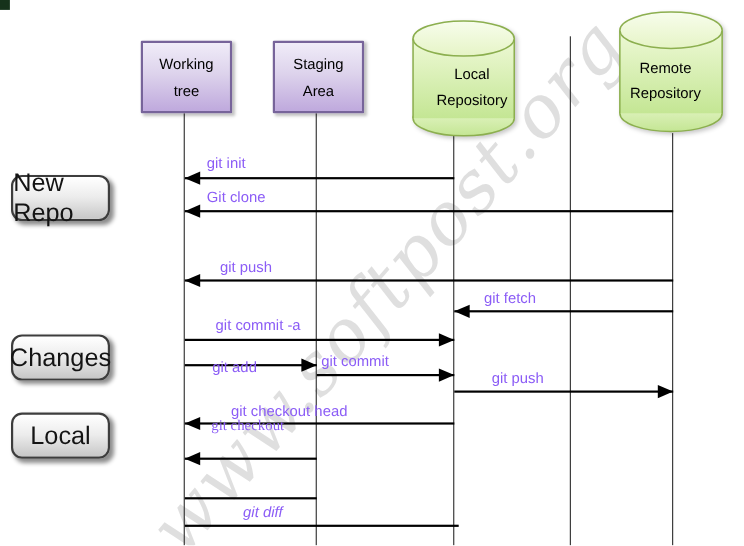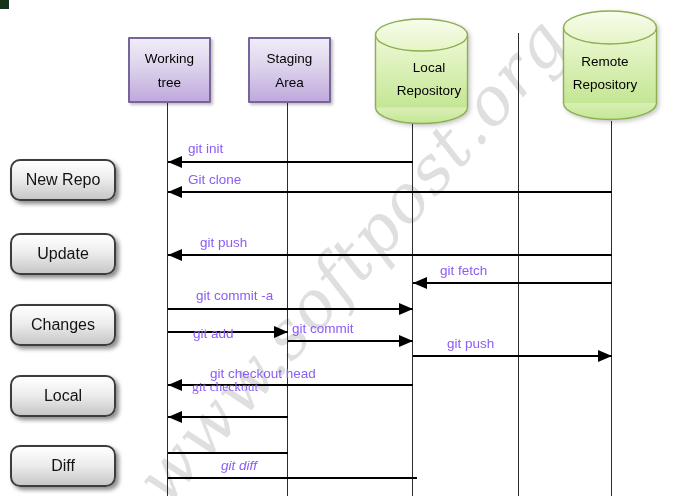"New Repo" .btn { font-size: 16px -> 23px; width: 106px -> 90px }
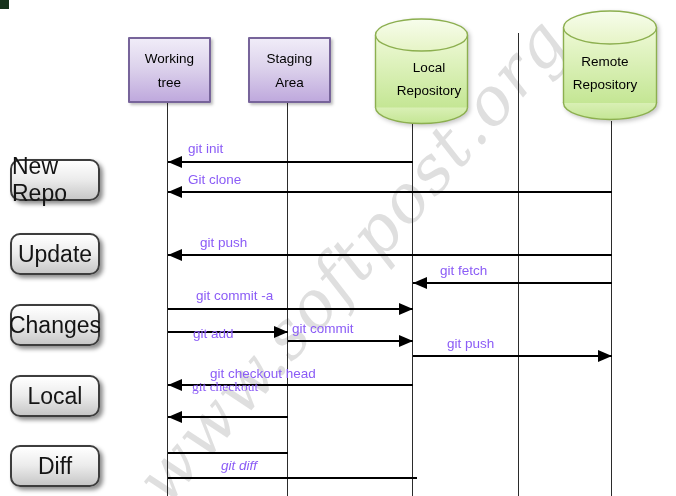"Update" div.btn { html: <div> <span>Update</span> </div> -> none }
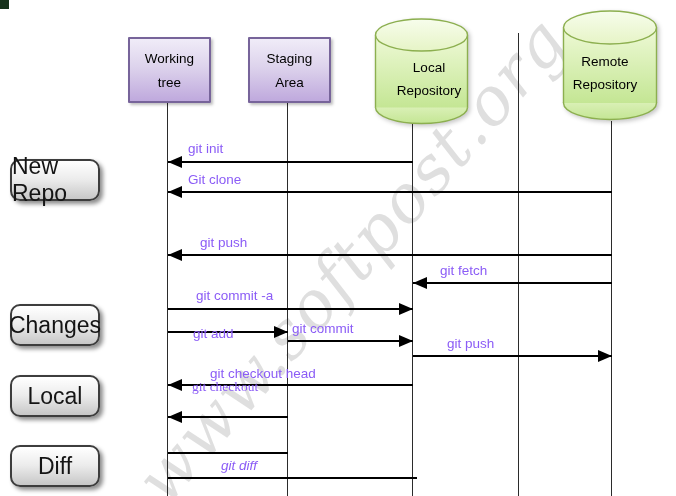"Diff" div.btn { html: <div> <span>Diff</span> </div> -> none }
